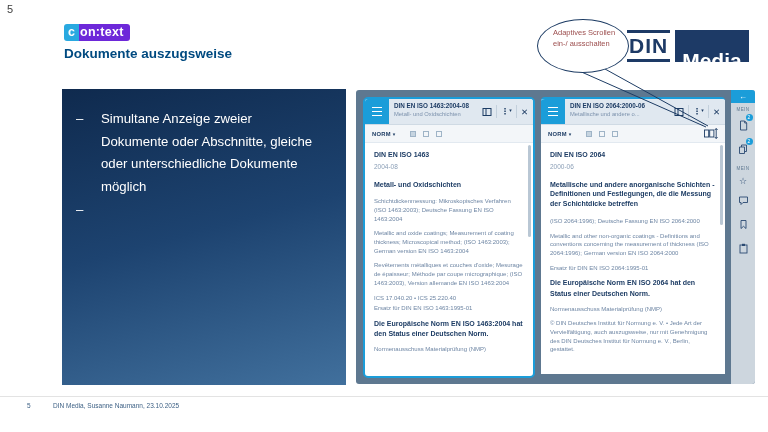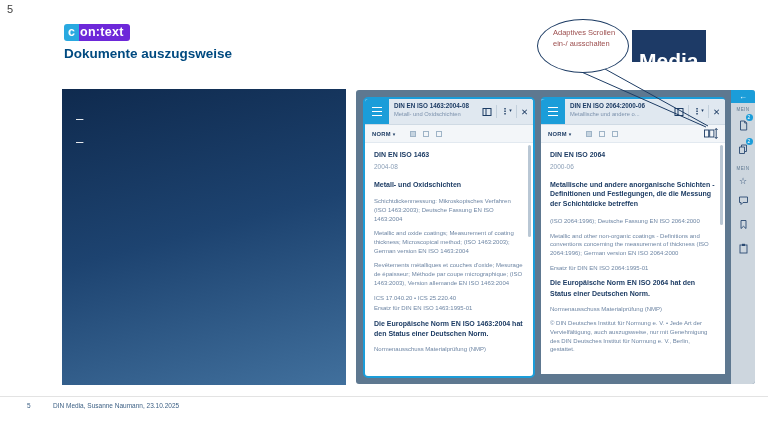"DIN" span.din { html: none -> <span>DIN</span> }
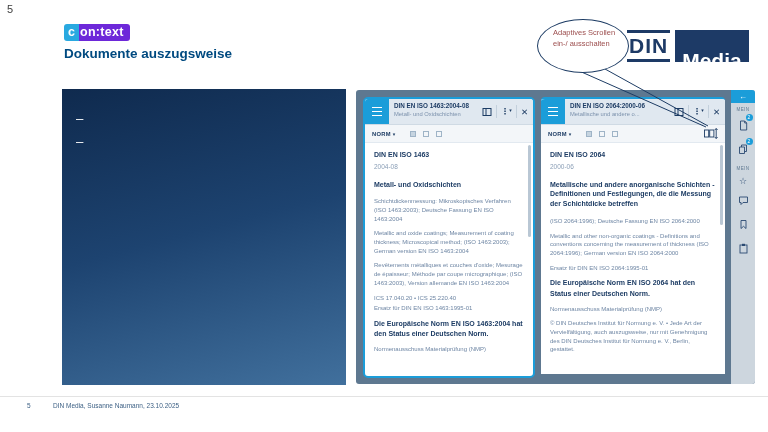"Simultane Anzeige zweier Dokumente oder" span.btext { html: none -> <span>Simultane Anzeige zweier Dokumente oder Abschnitte, gleiche oder unterschiedliche Dokumente möglich</span> }
